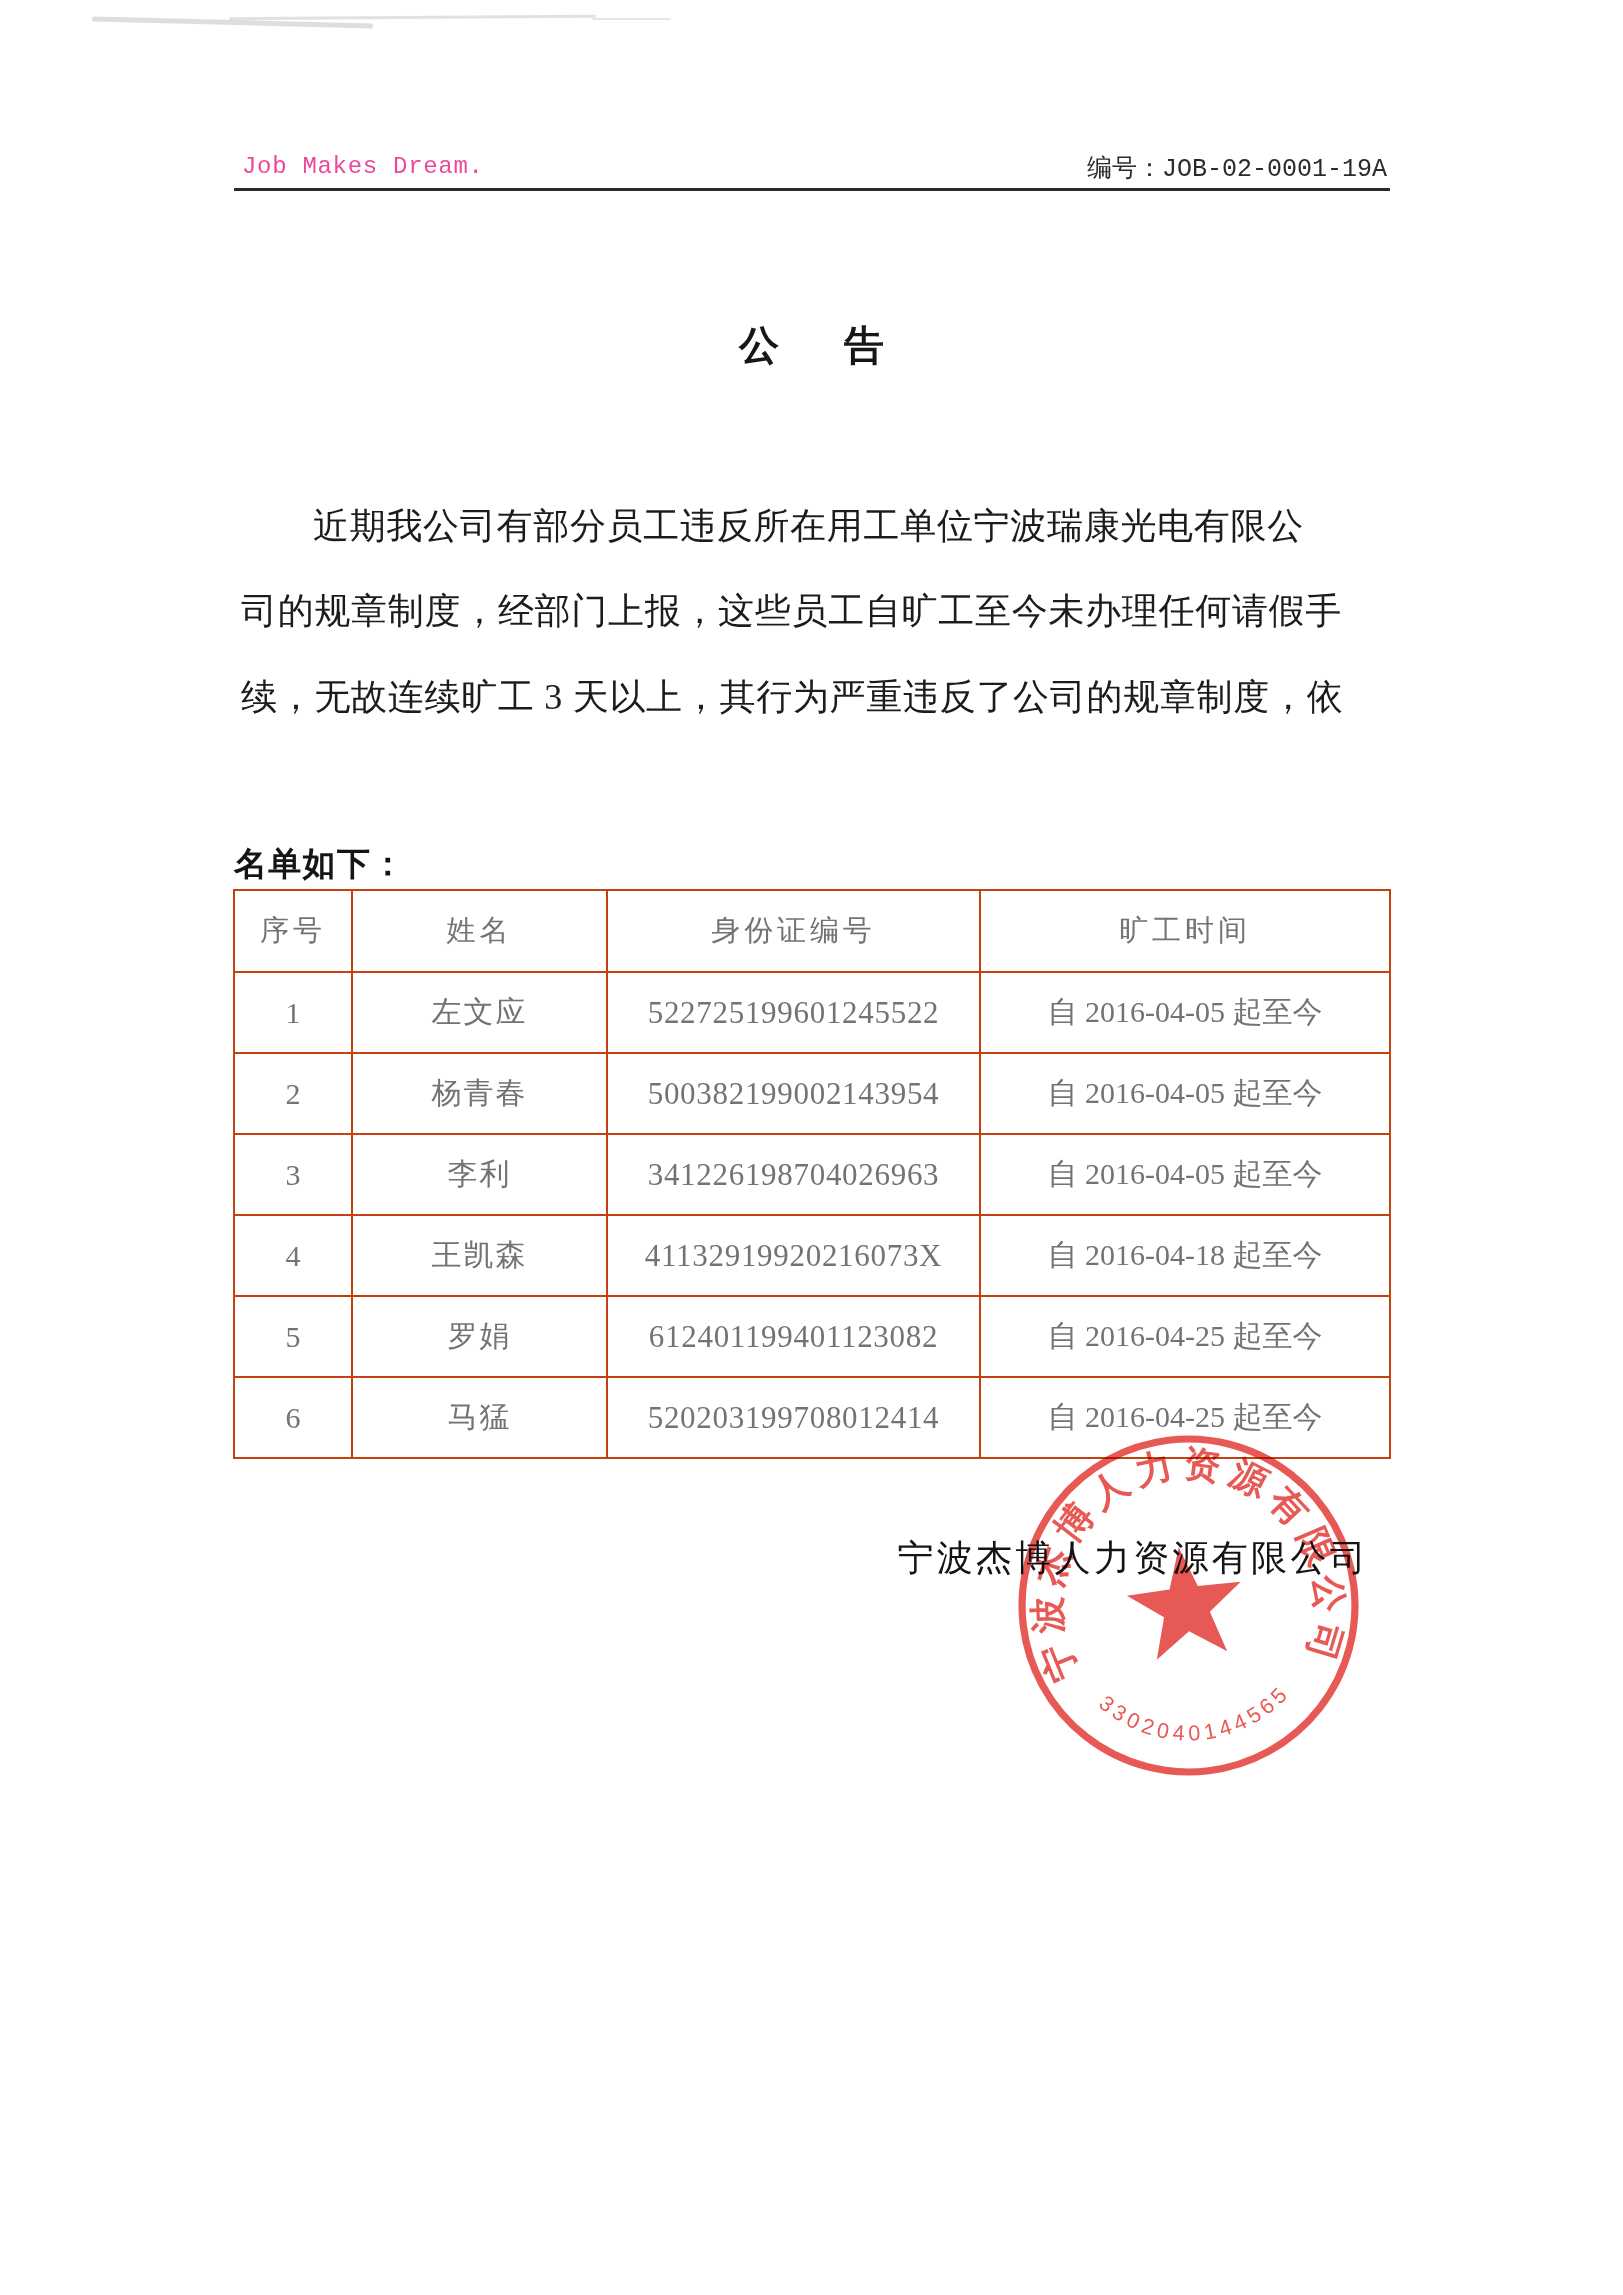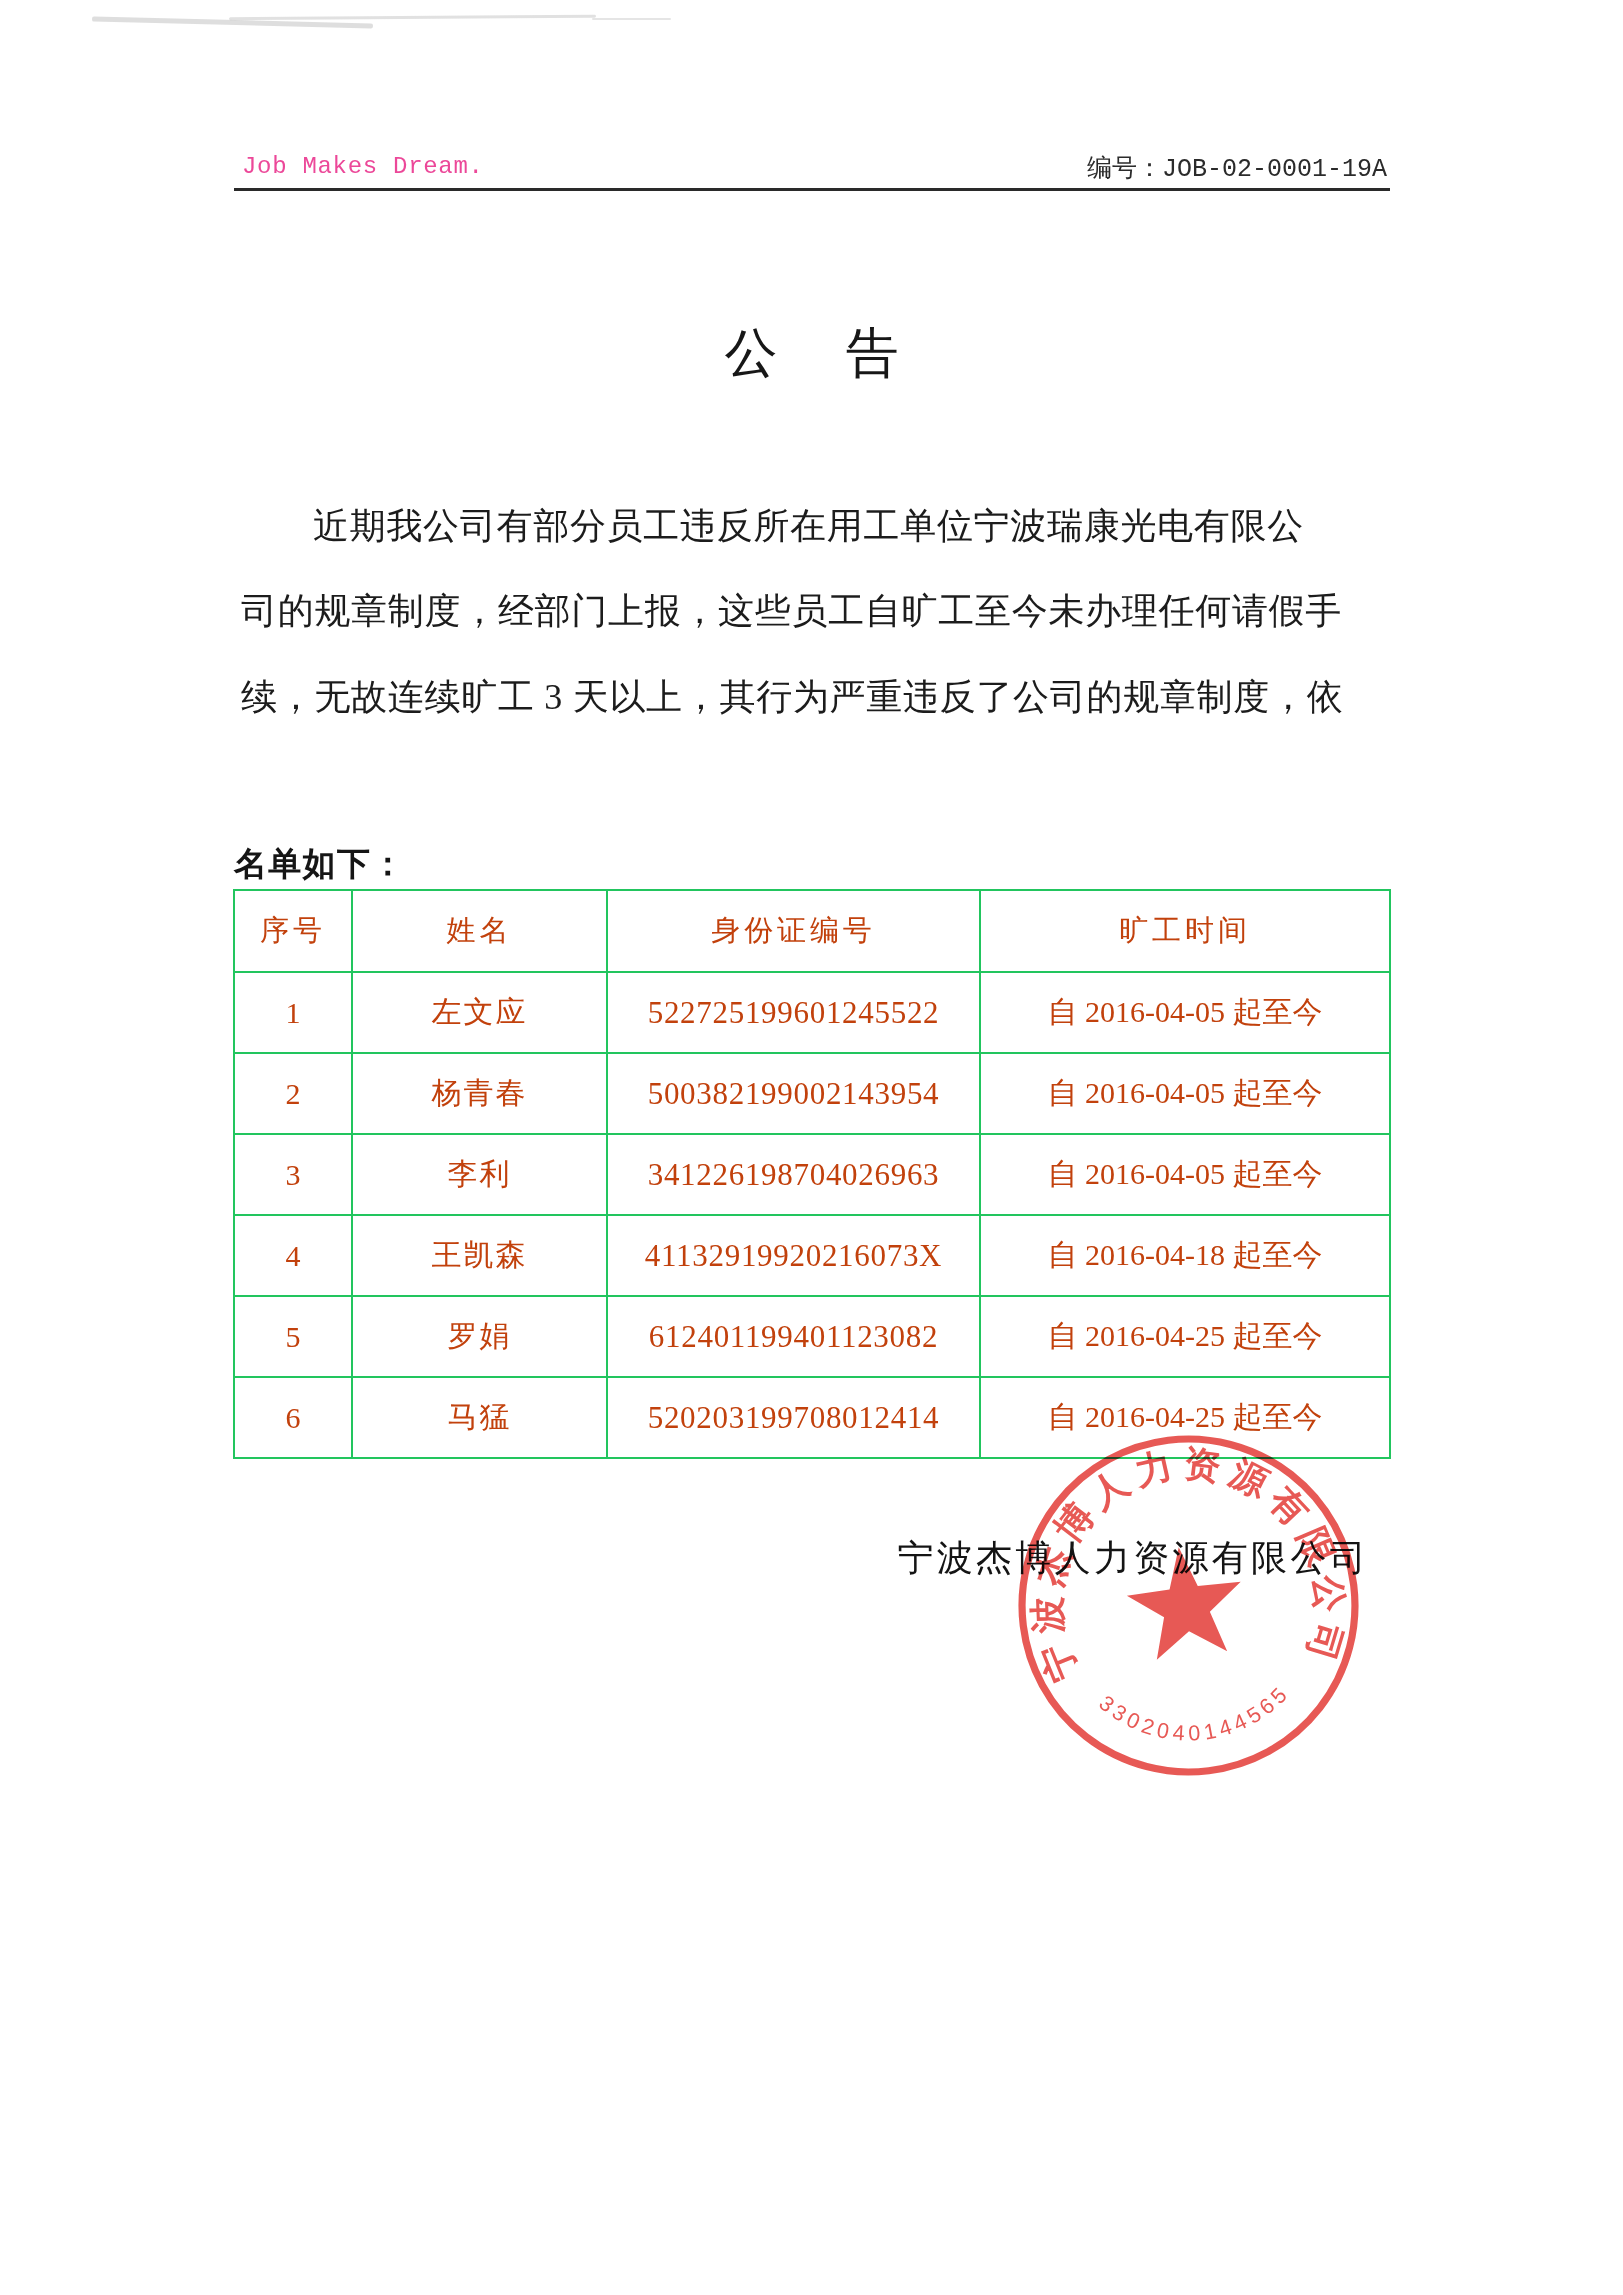"公 告" .doc-title { font-size: 53px -> 40px; font-weight: normal -> bold }
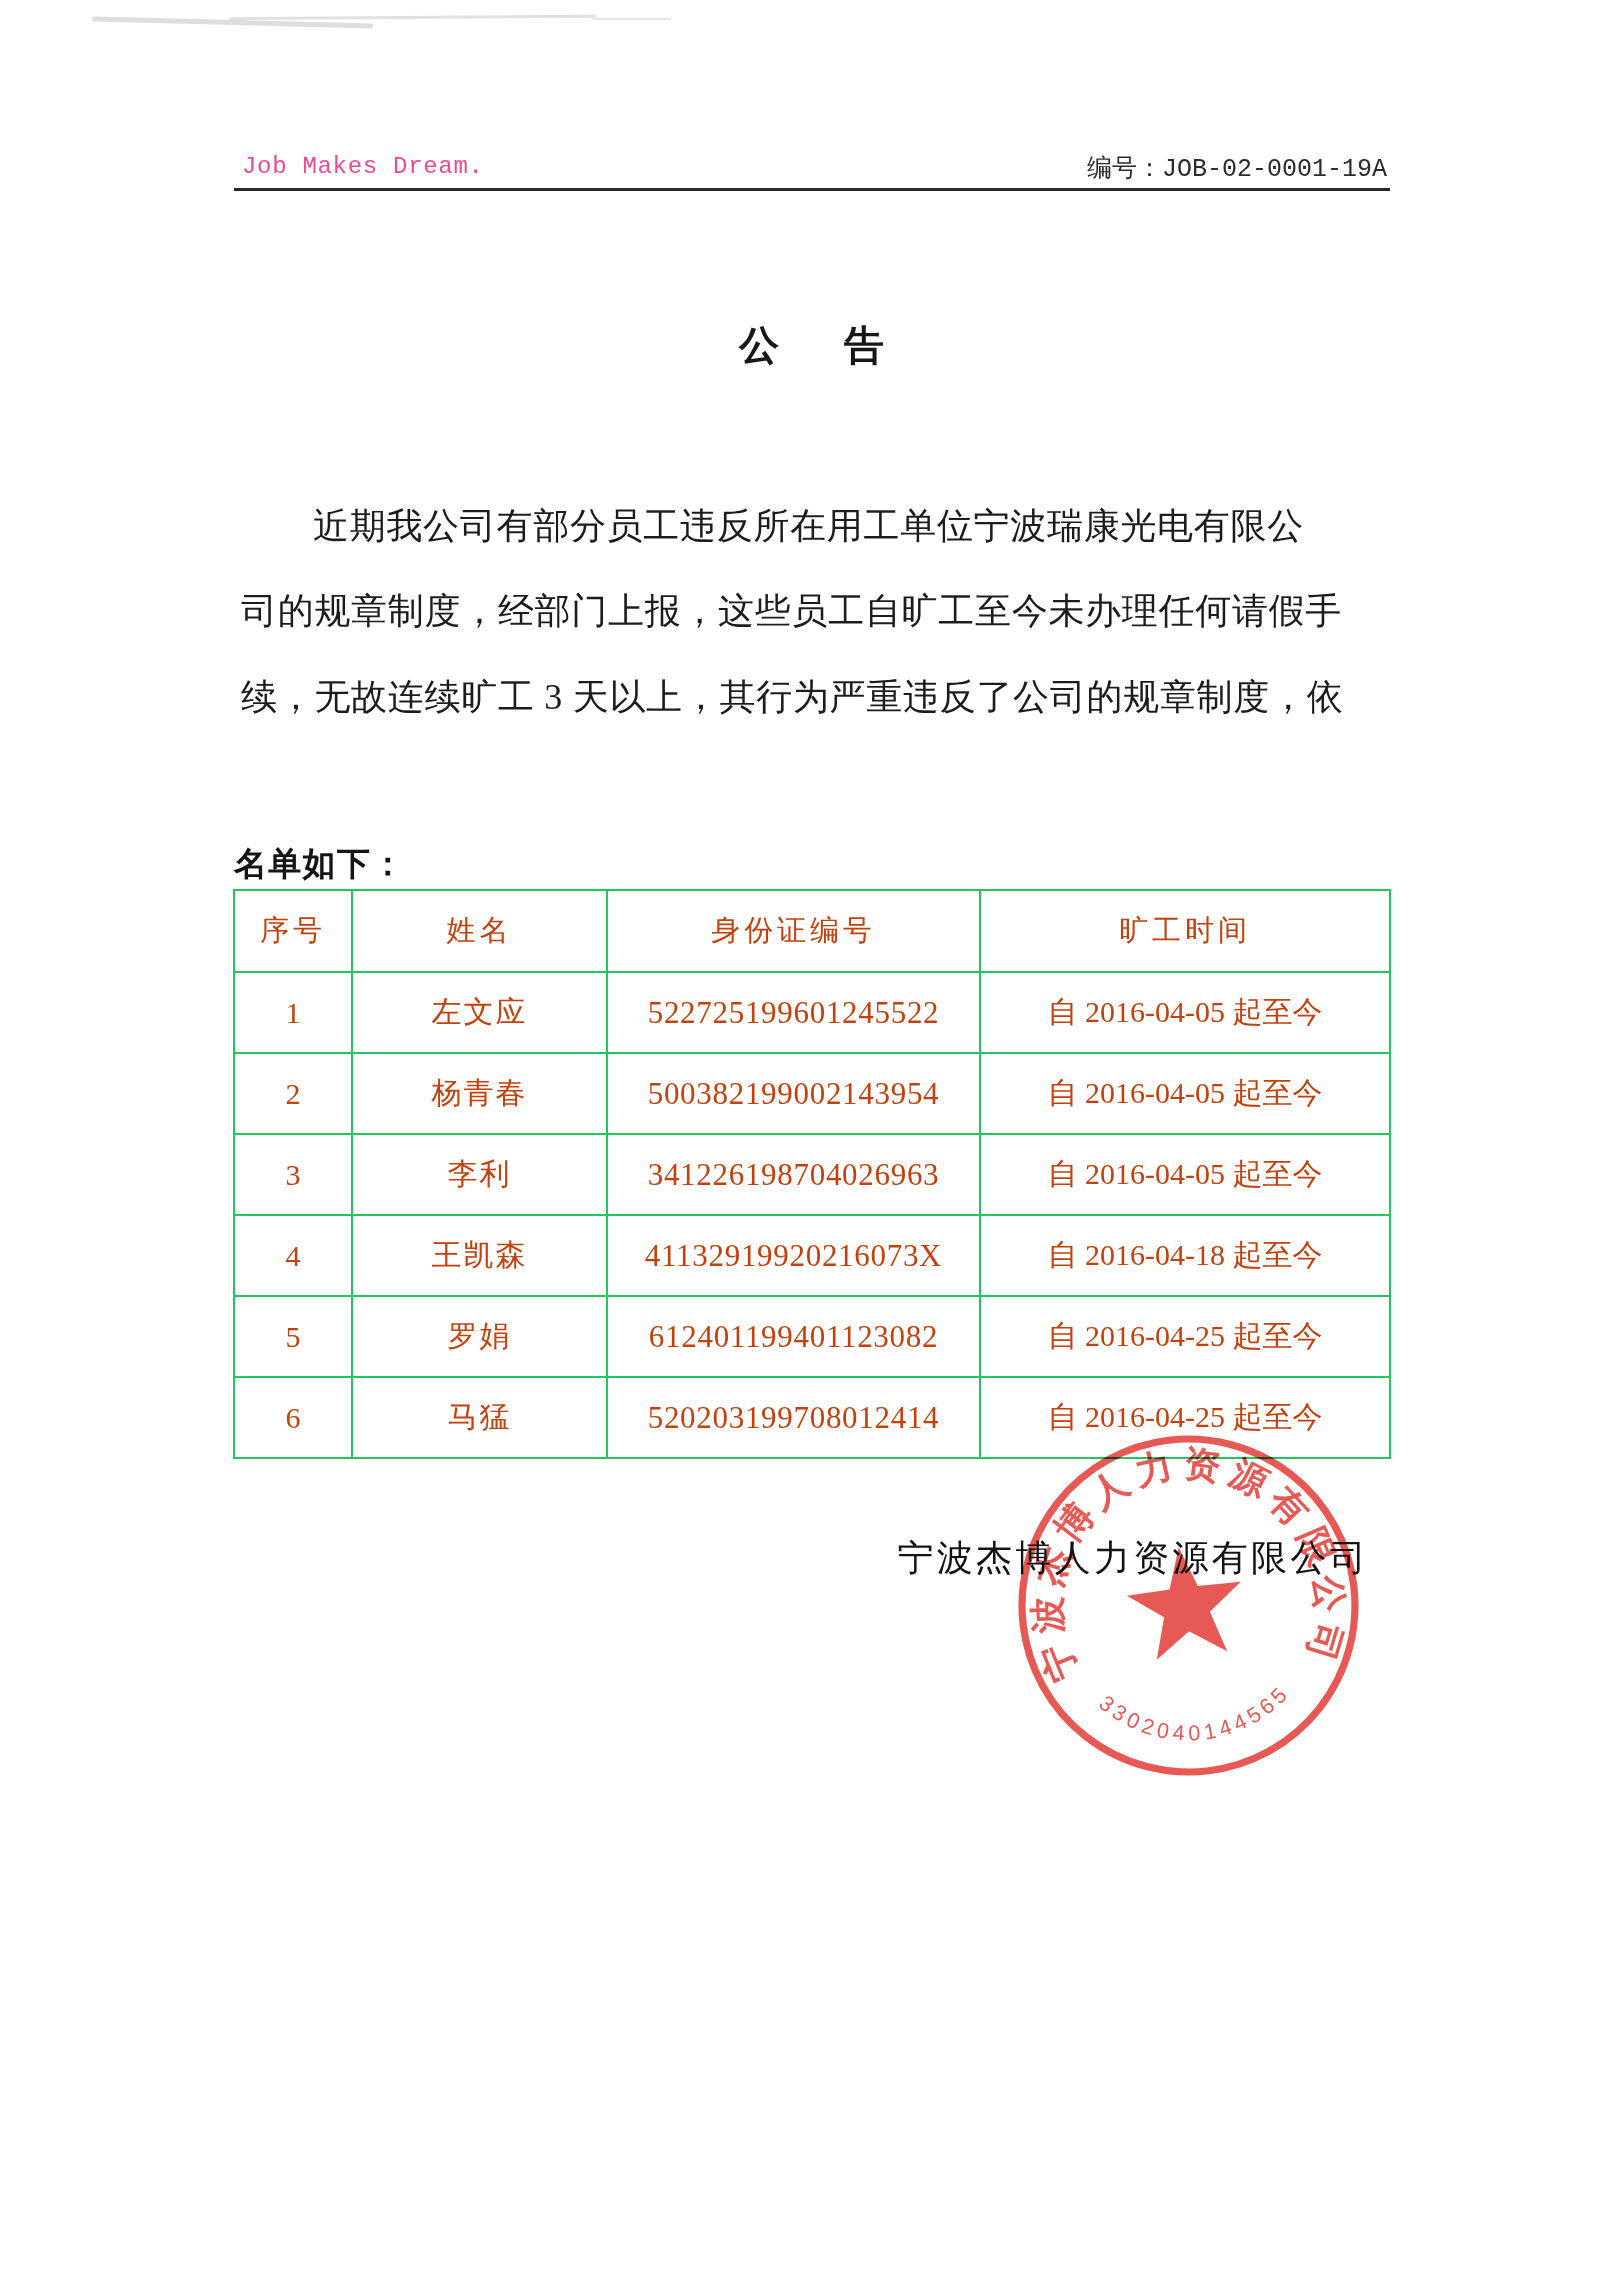"序号" table.roster td, table.roster th { border: 2px solid #22c55e -> 2px solid #c2410c; color: #c2410c -> #737373 }
